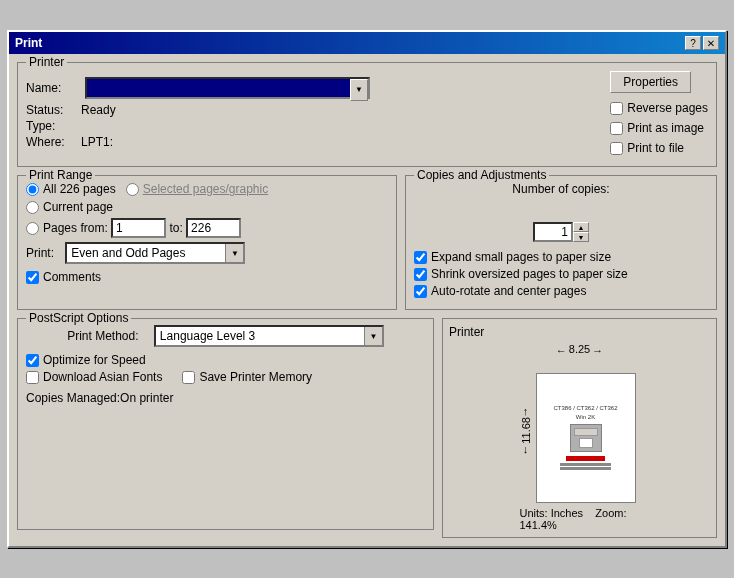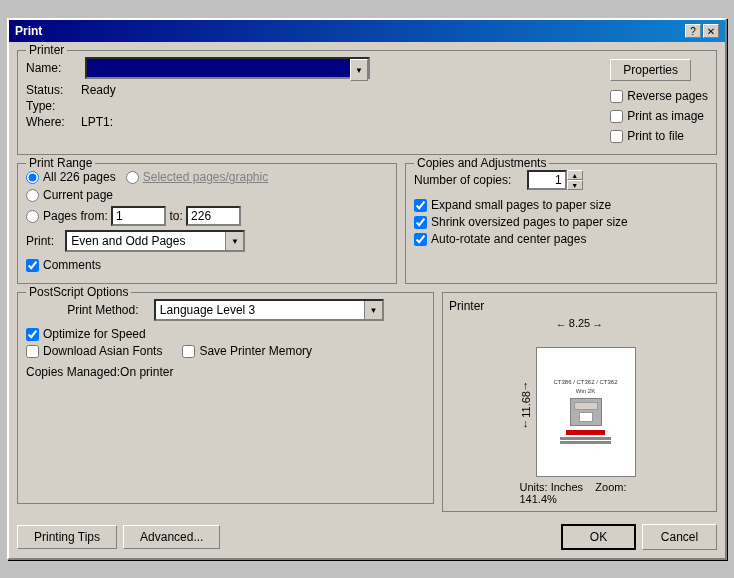"Name:" .printer-section { align-items: none -> center }
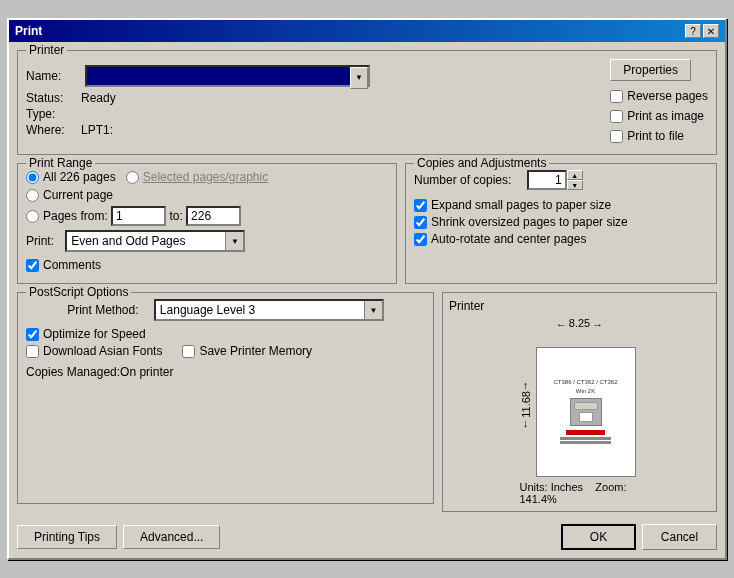"Number of copies:" .copies-row { flex-direction: none -> column }
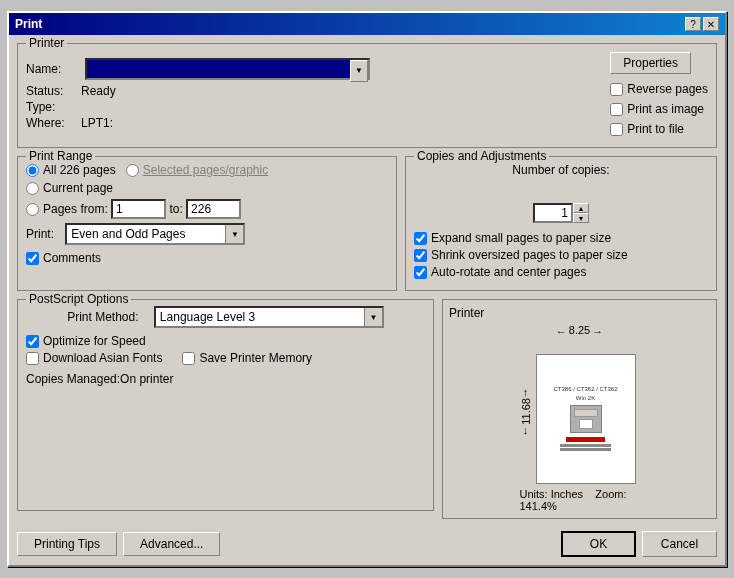"Printing Tips" div.bottom-buttons { html: <div> <div> <button>Printing Tips</button> <button>Advanced...</button> </div> <div> <button>OK</button> <button>Cancel</button> </div> </div> -> none }
